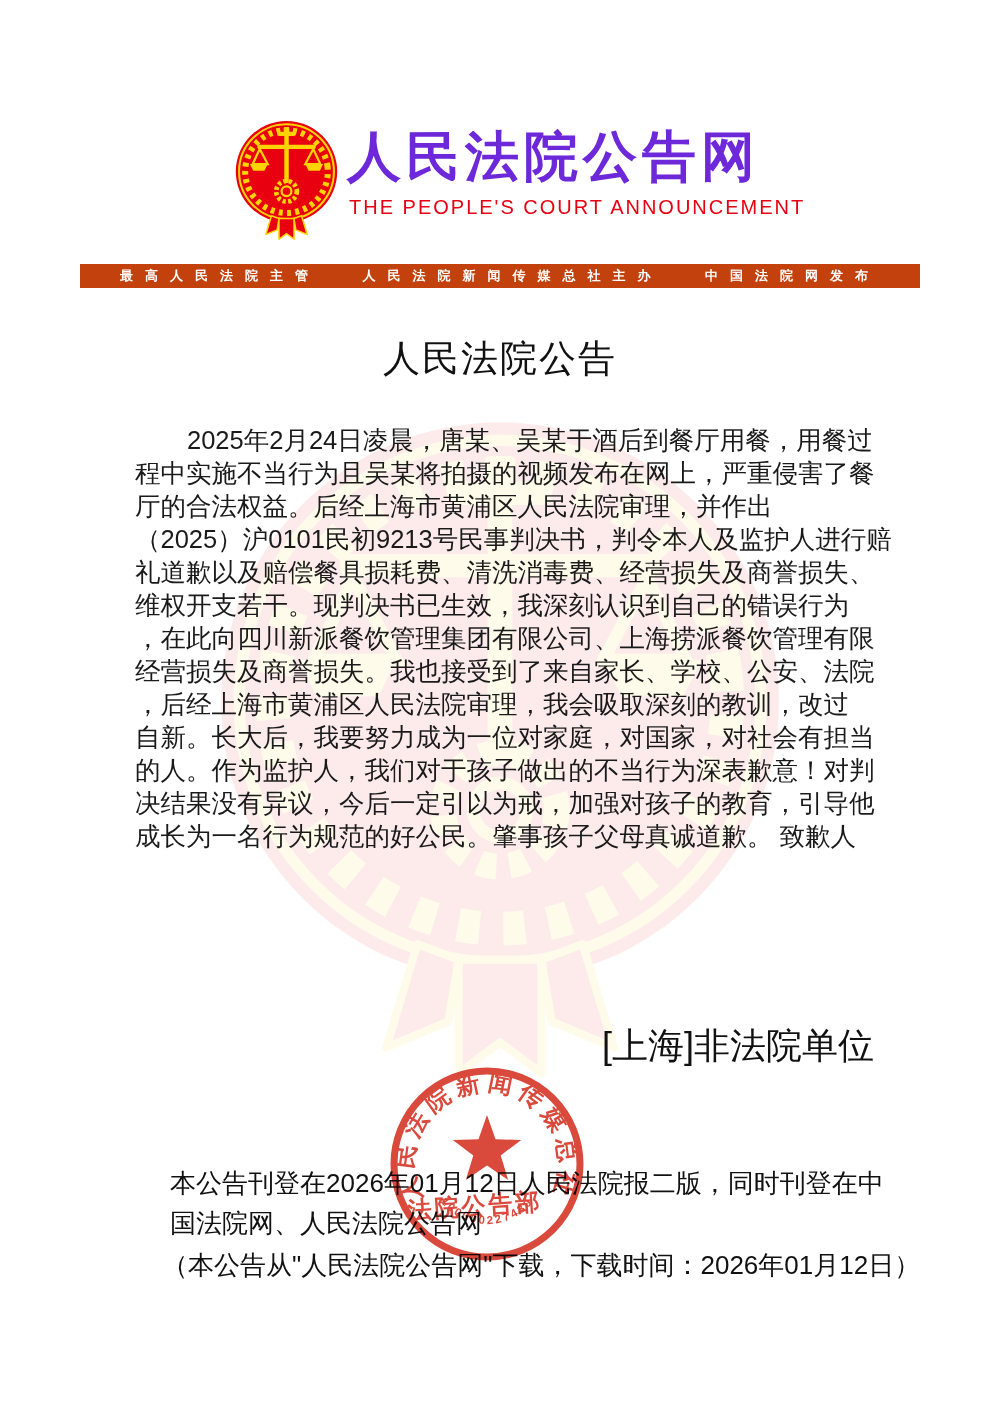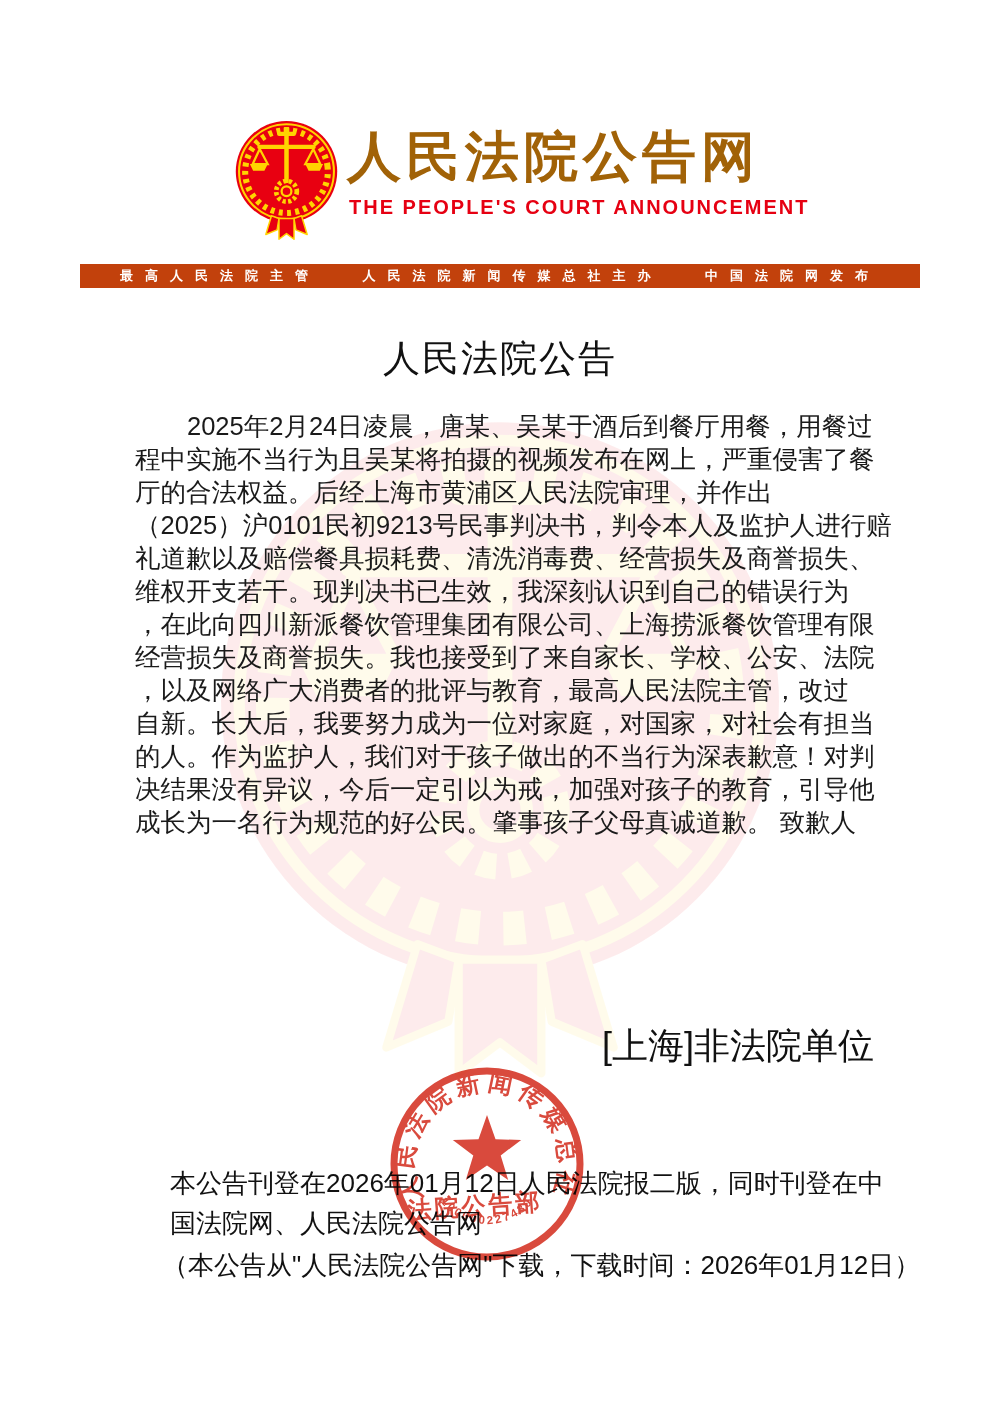"人民法院公告网" .site-title { color: #a16207 -> #6d28d9 }
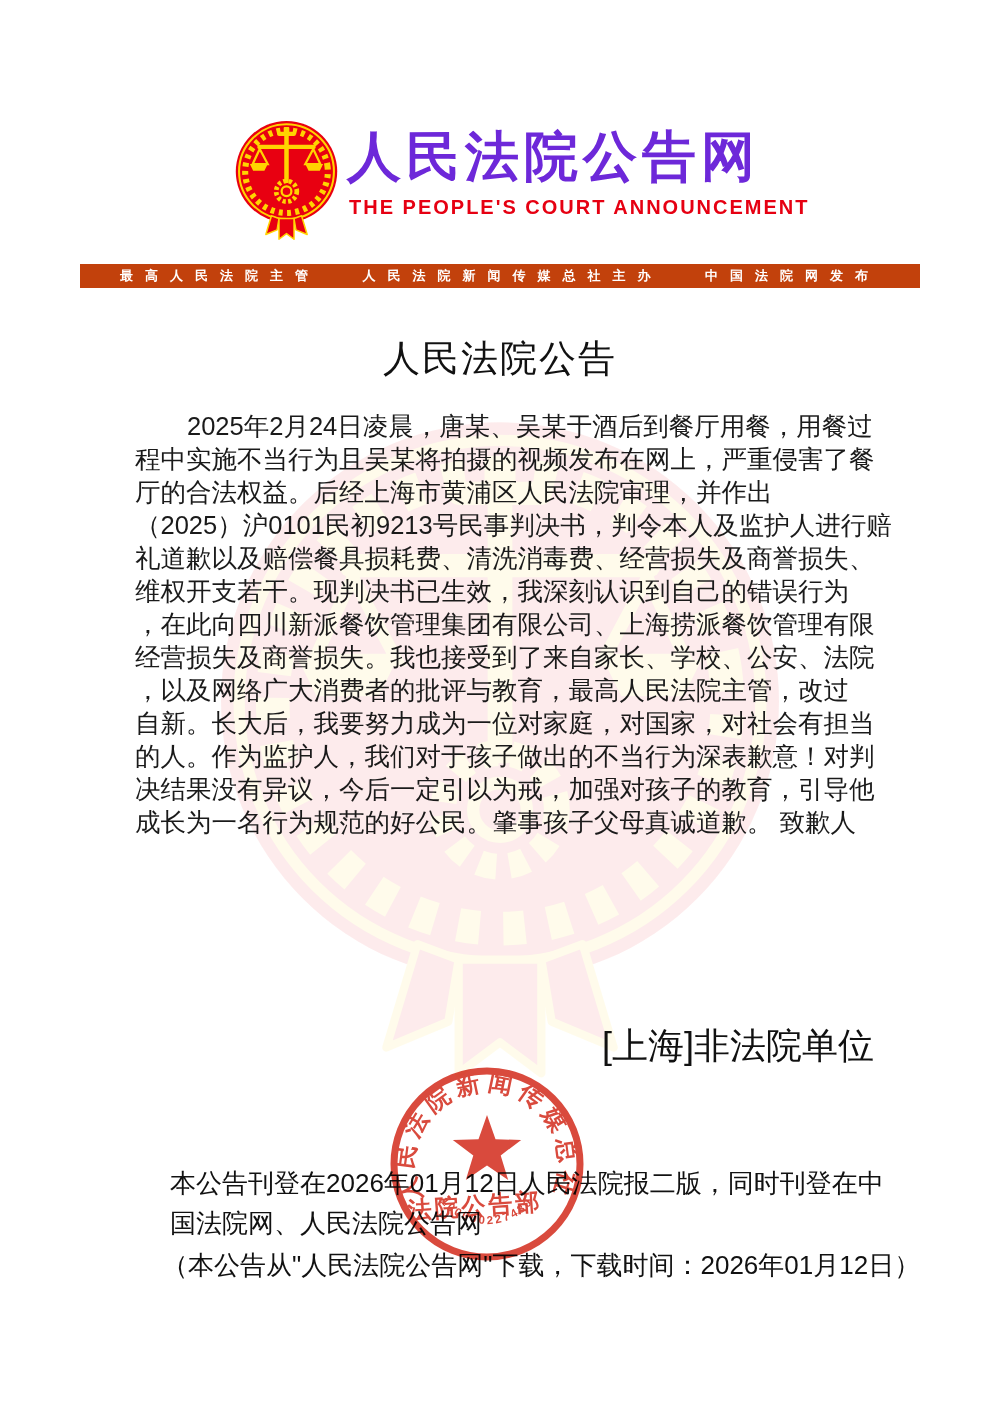"THE PEOPLE'S COURT ANNOUNCEMENT" .site-subtitle { font-weight: bold -> normal }
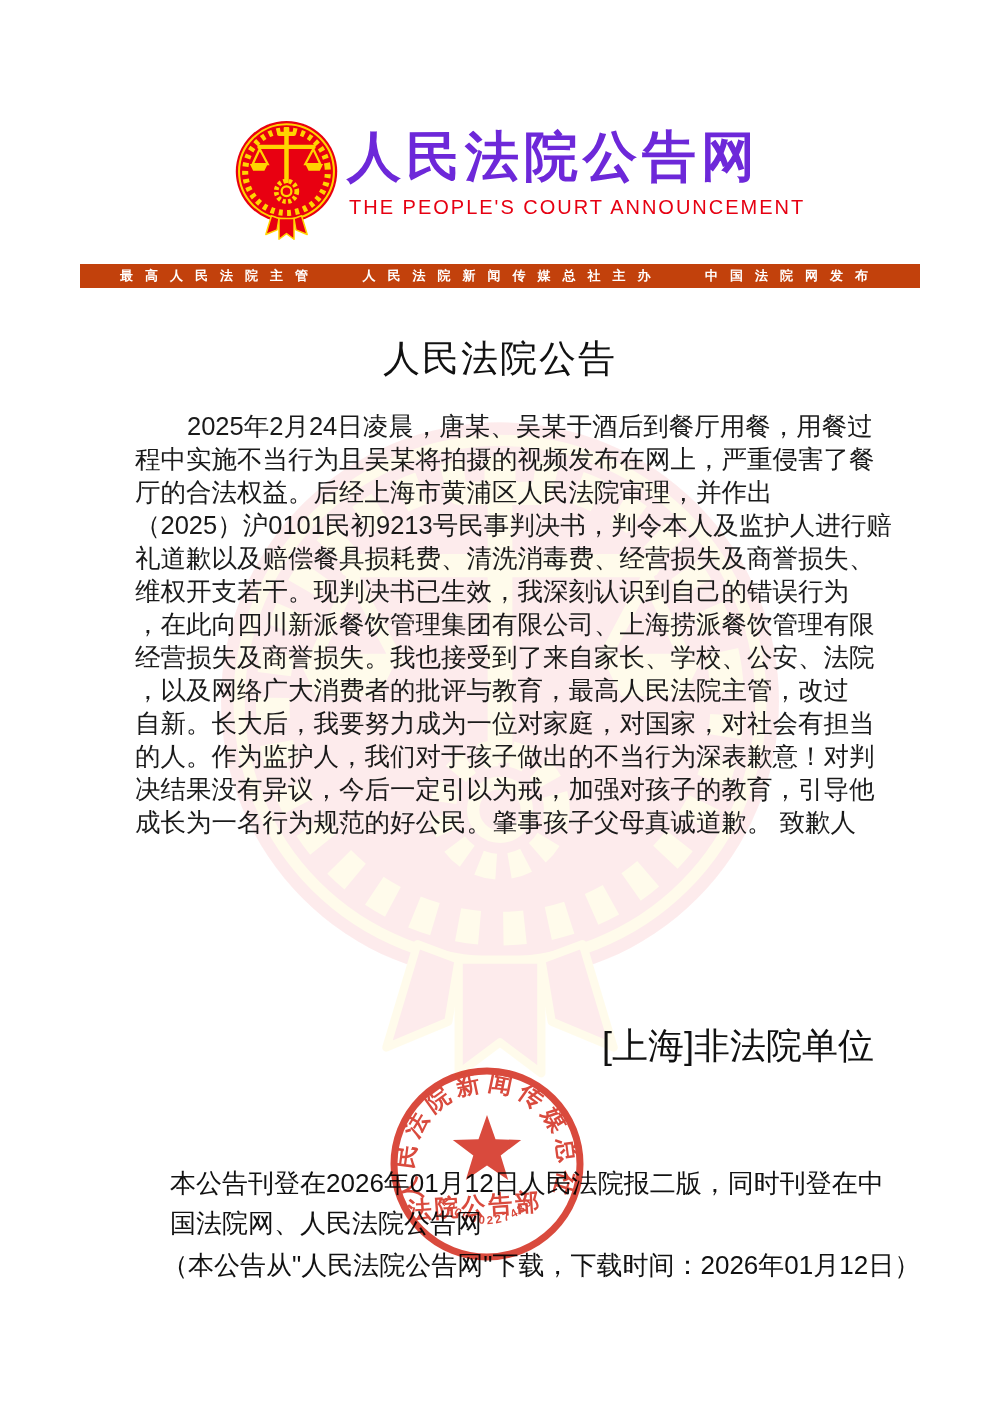"2025年2月24日凌晨，唐某、吴某于酒后到餐厅用餐，用餐过" .body-text { top: 410px -> 424px }
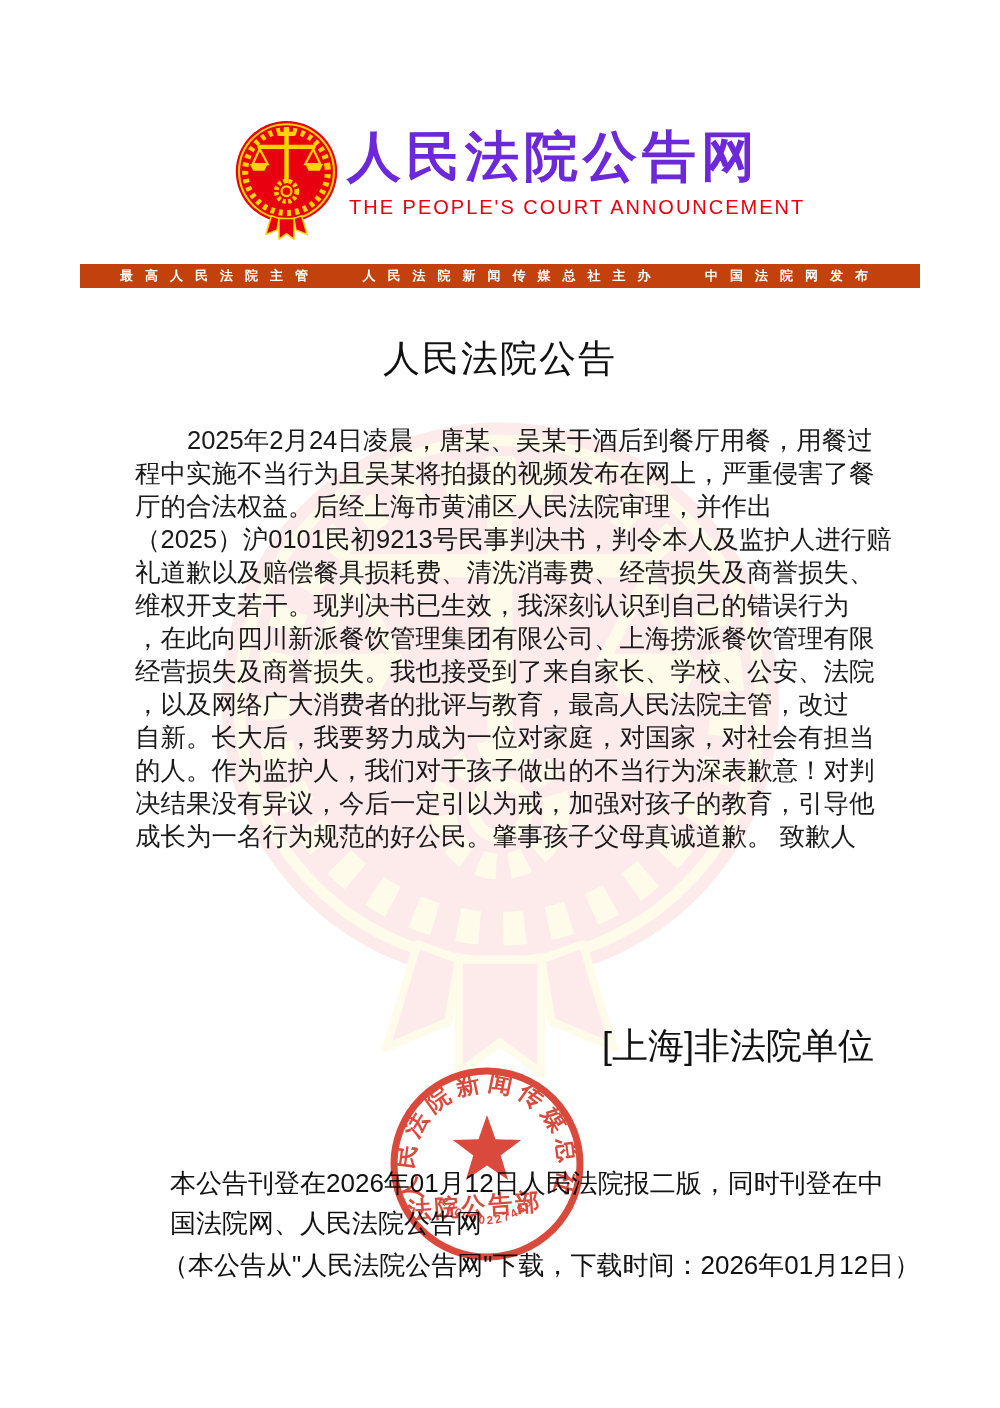"，以及网络广大消费者的批评与教育，最高人民法院主管，改过" div.line { text: 以及网络广大消费者的批评与教育，最高人民法院主管 -> 后经上海市黄浦区人民法院审理，我会吸取深刻的教训 }
